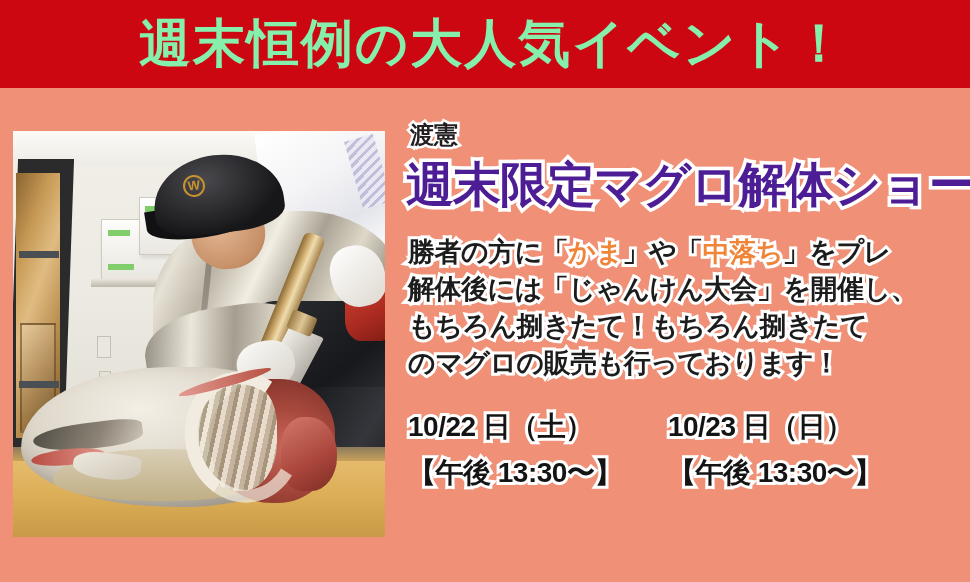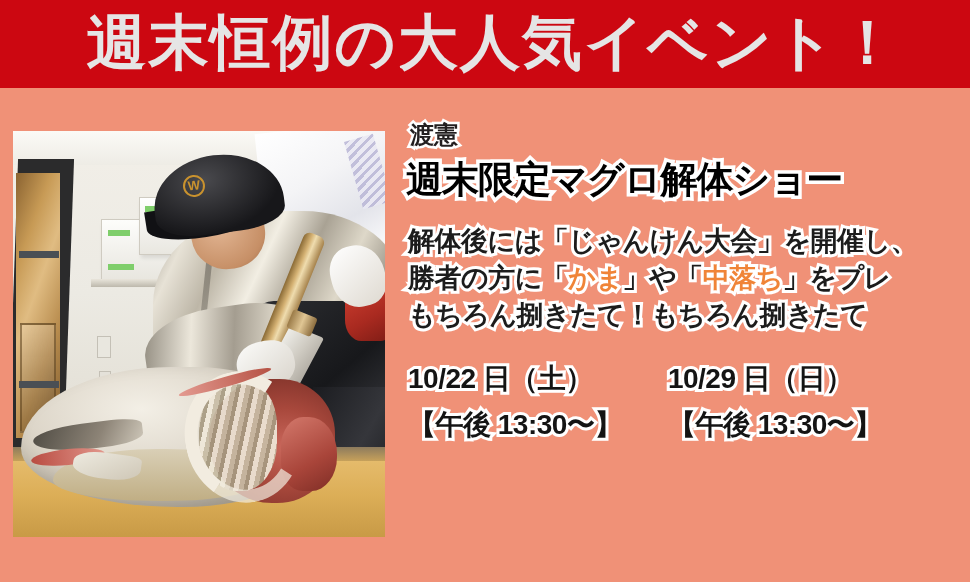"週末恒例の大人気イベント！" .banner-title { color: #e5e5e5 -> #86efac; font-size: 60px -> 52px }
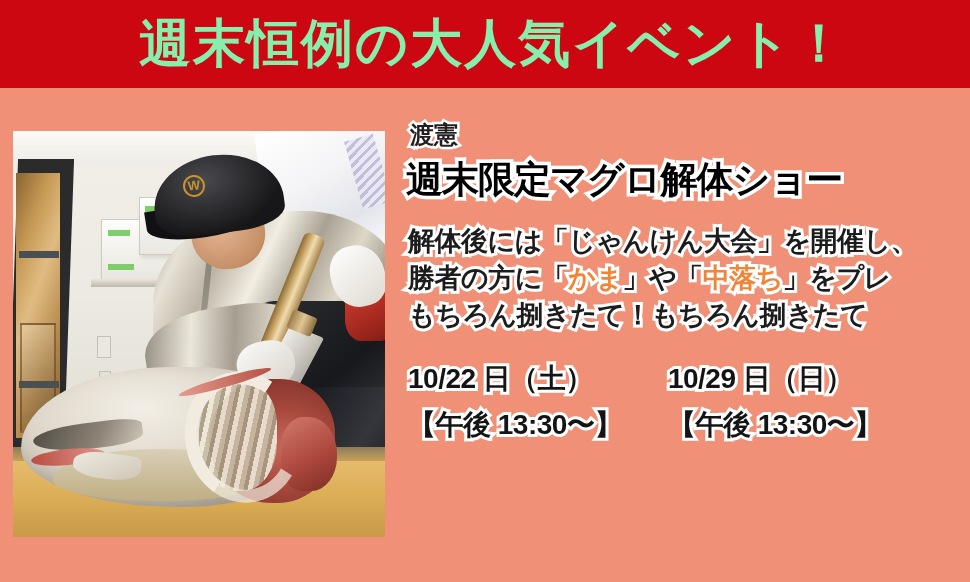"週末限定マグロ解体ショー" .main-title { color: #000000 -> #4c1d95; font-size: 37px -> 48px }
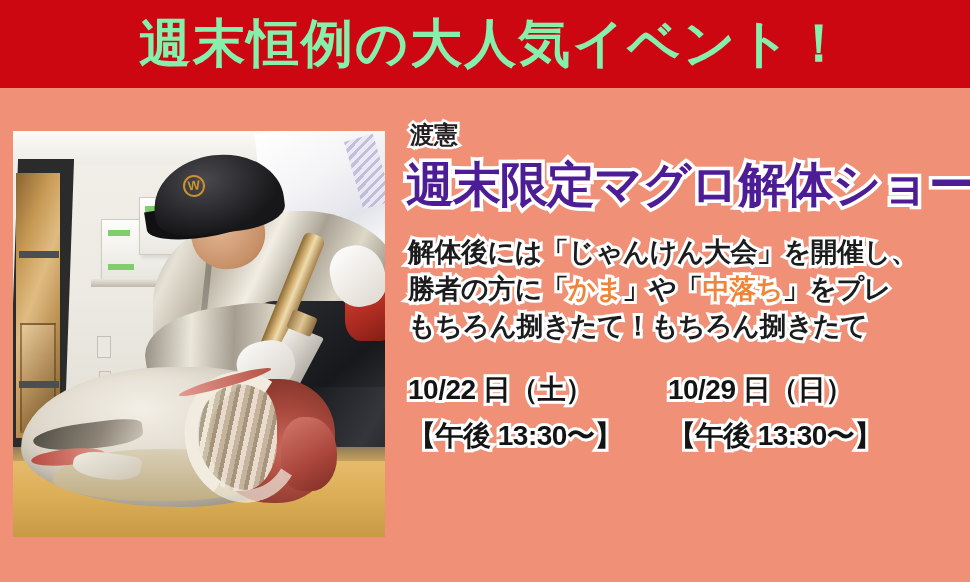"解体後には「じゃんけん大会」を開催し、" span.ln { order: before "勝者の方に「かま」や「中落ち」をプレ" -> after "勝者の方に「かま」や「中落ち」をプレ" }
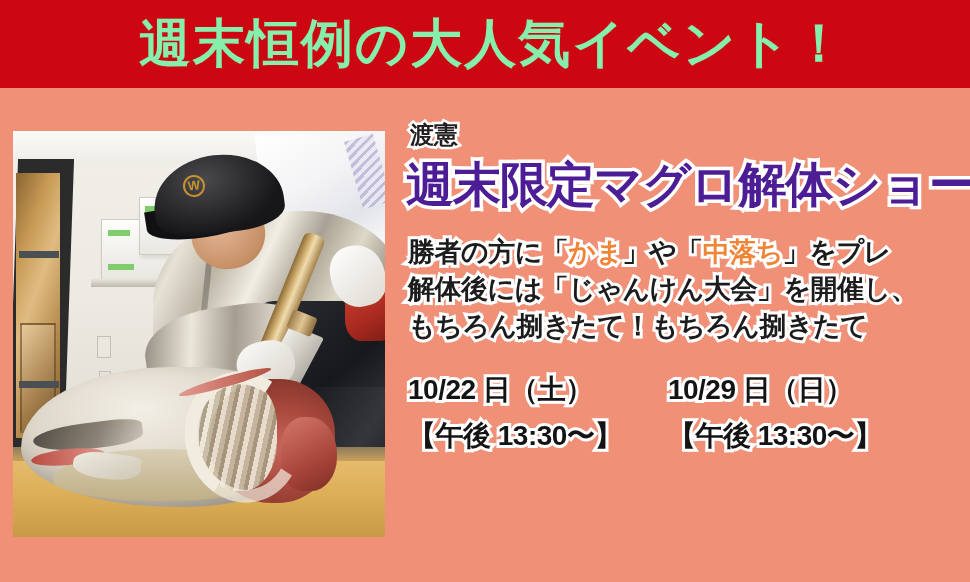"のマグロの販売も行っております！" span.ln { html: none -> <span><span>のマグロの販売も行っております！</span></span> }
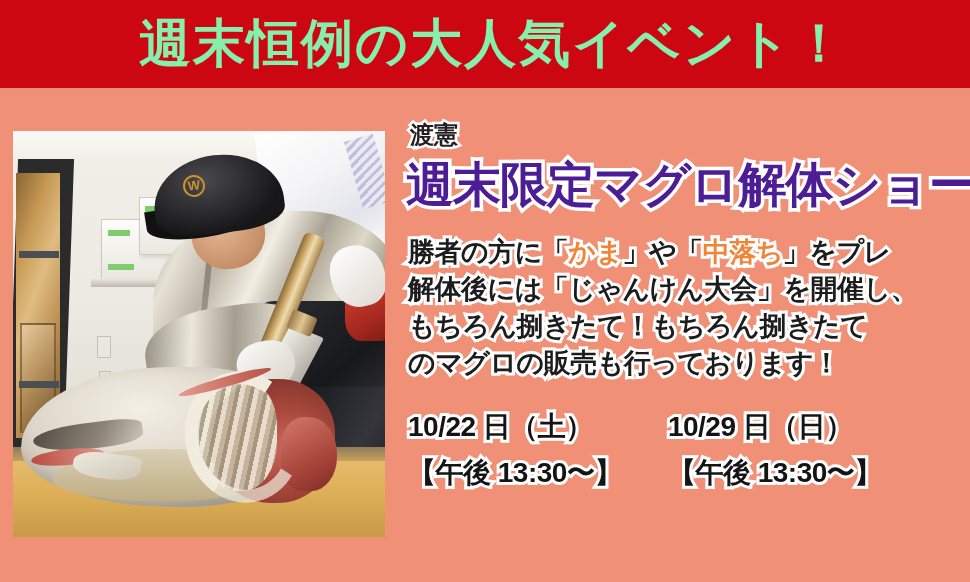"10/29 日（日）" span { text: 10/29 -> 10/23 }
